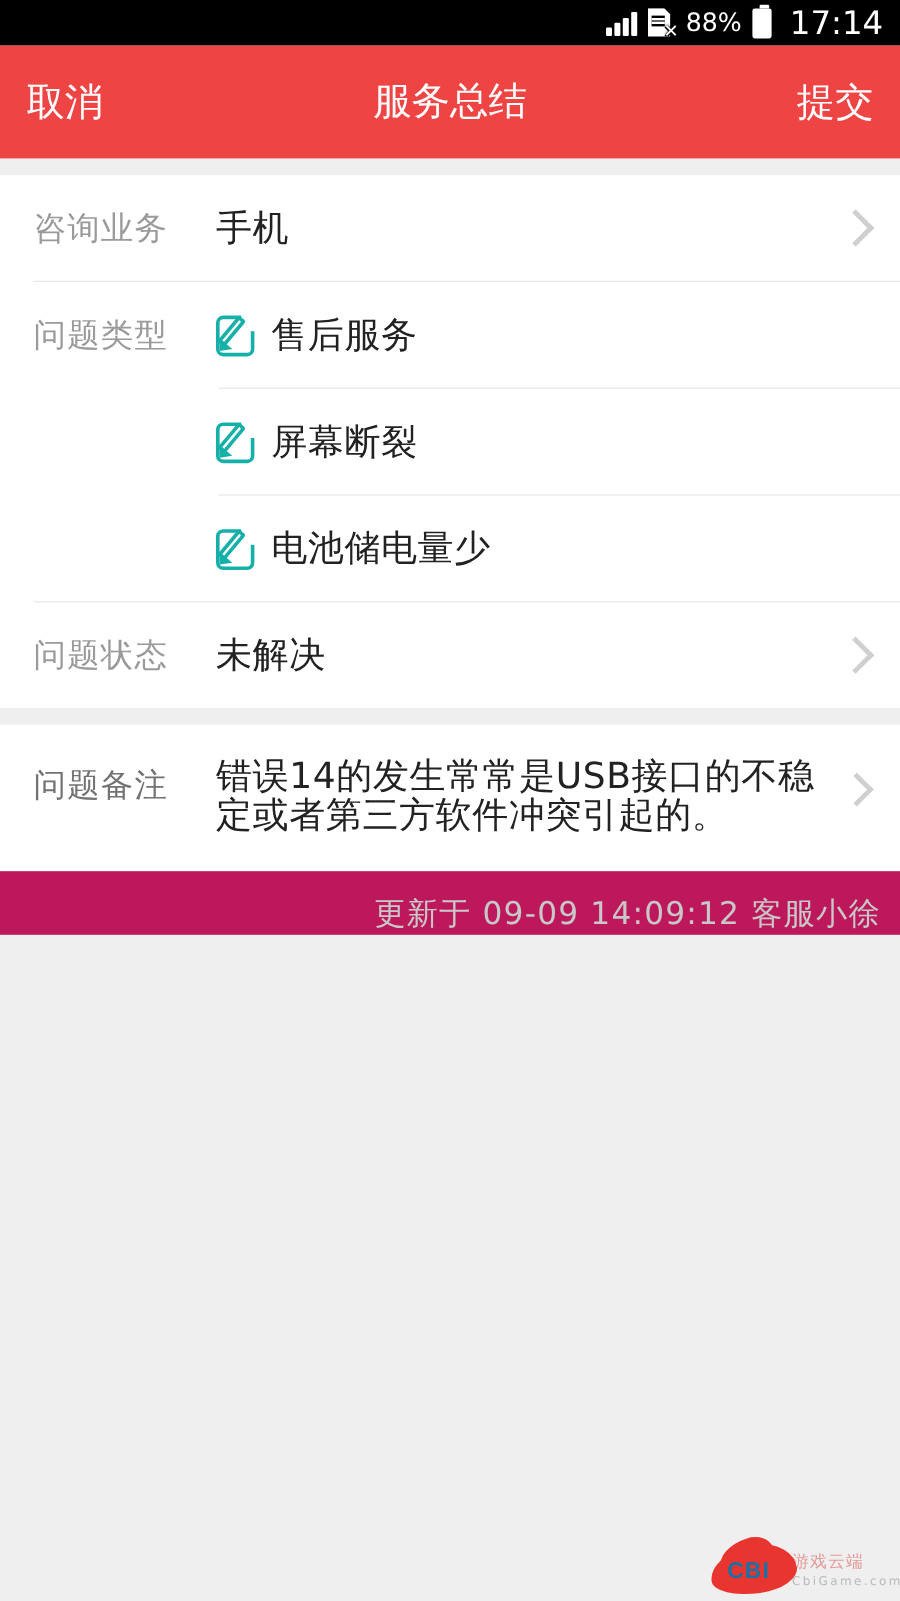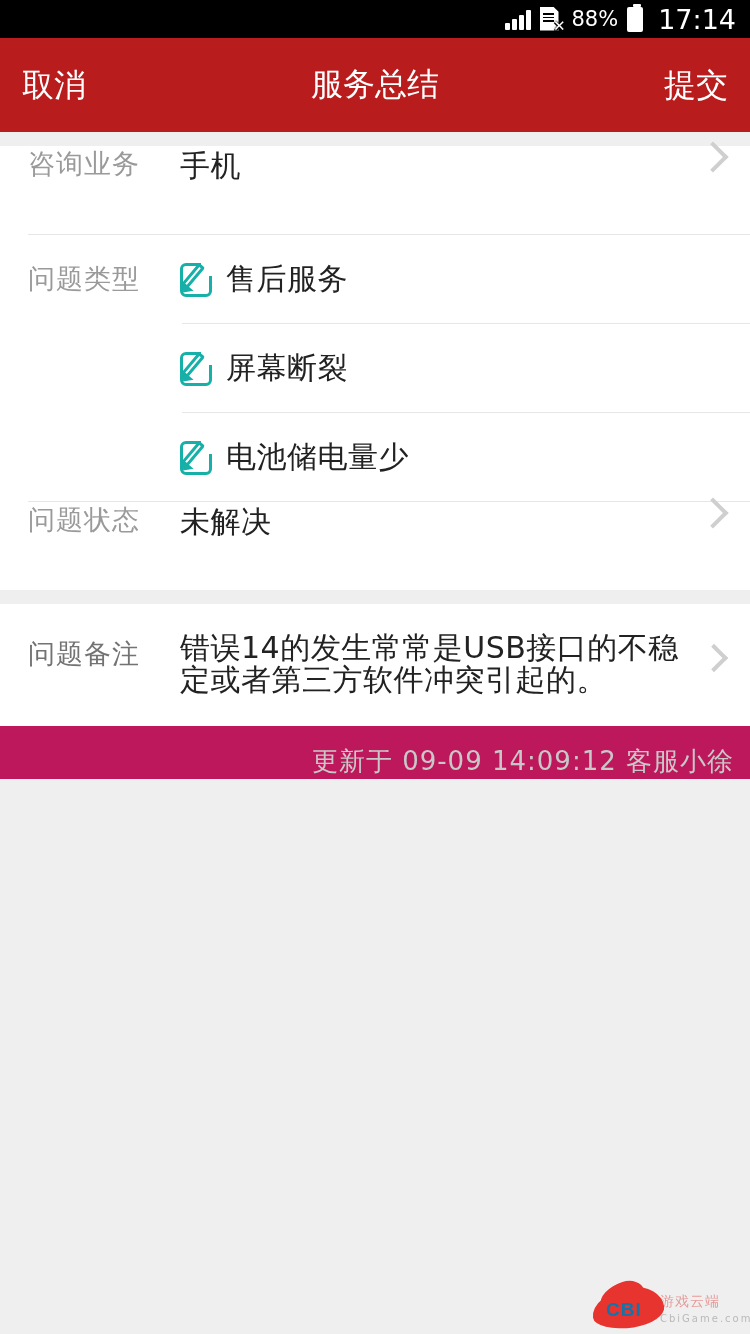"取消" .navbar { background: #b91c1c -> #ef4444 }
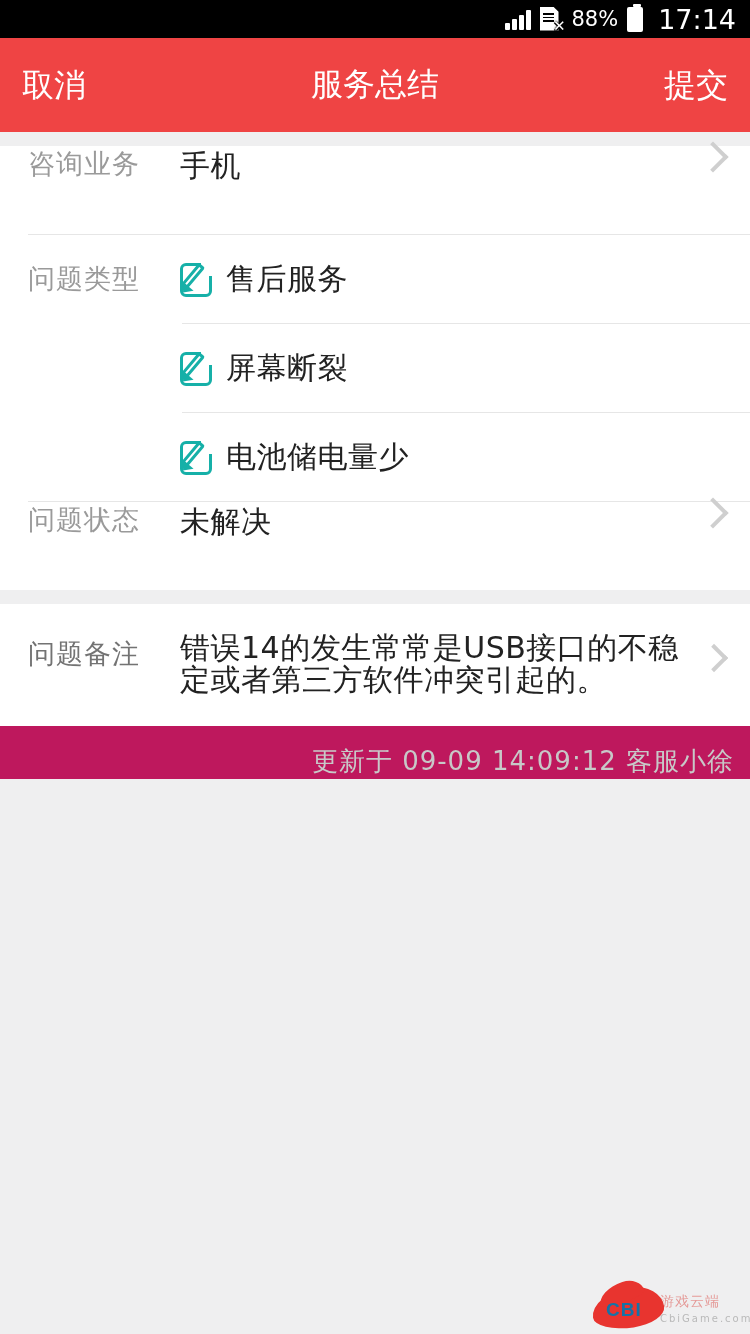"咨询业务" .row { align-items: flex-start -> center }
